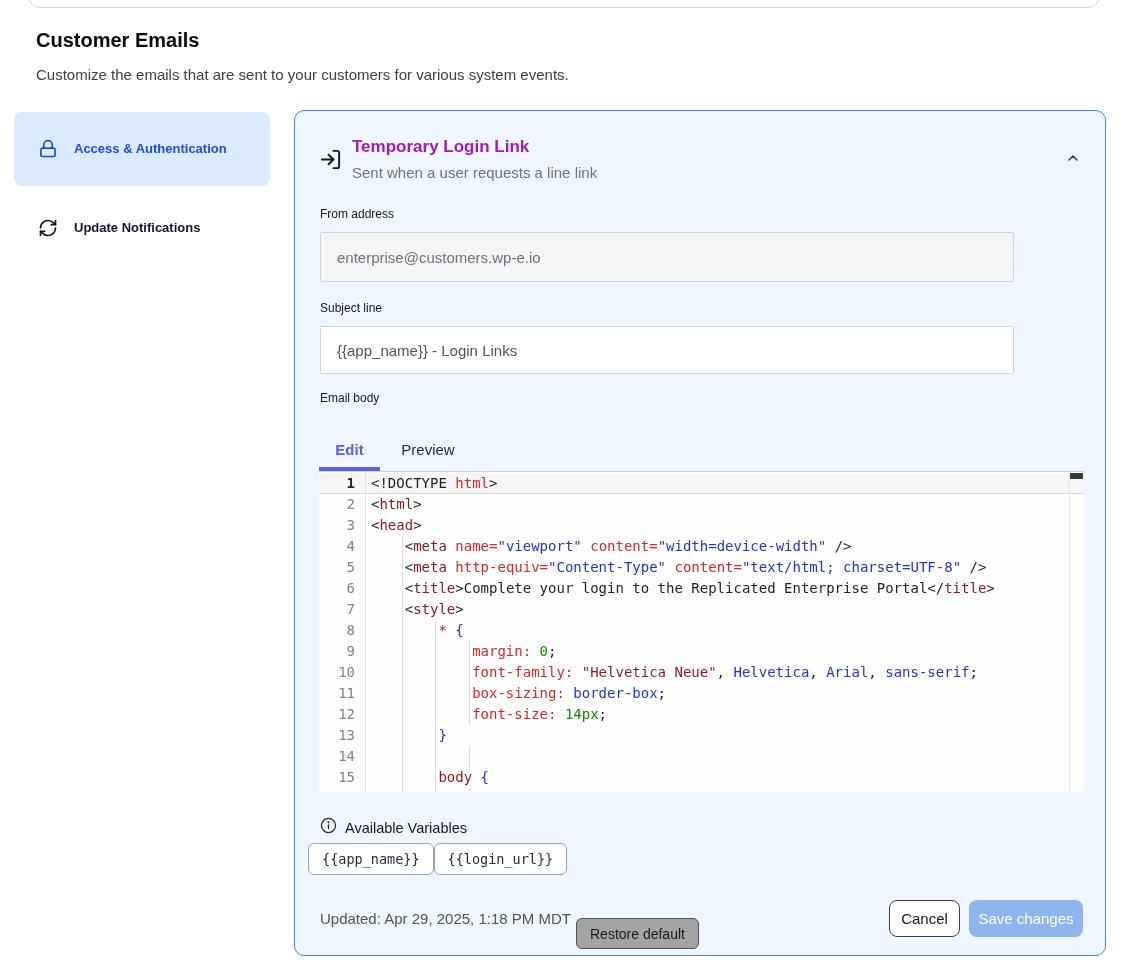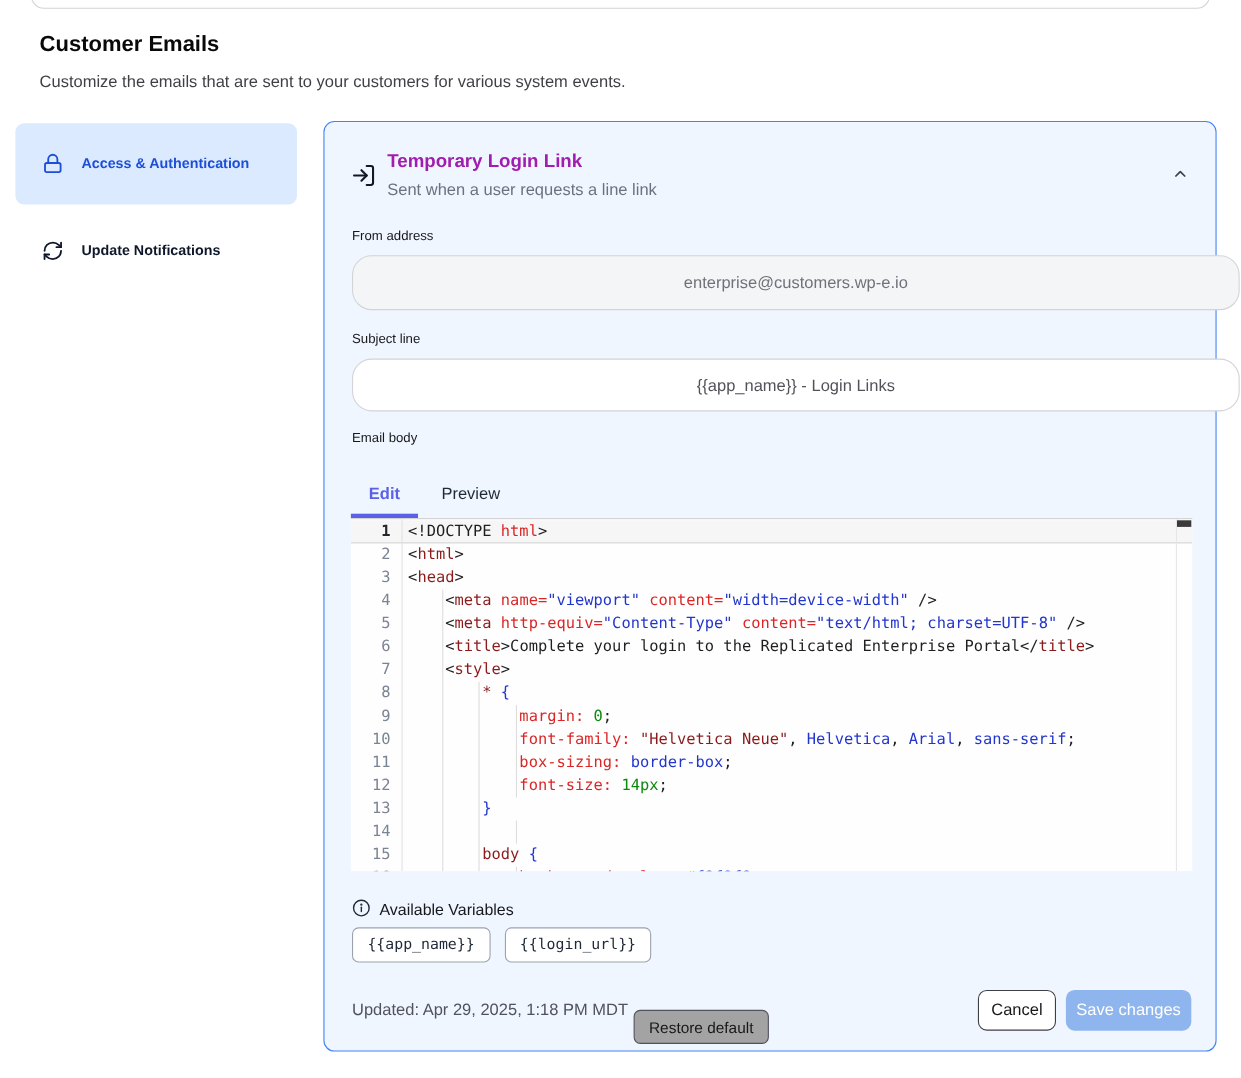"enterprise@customers.wp-e.io" .text-input { border-radius: 18px -> 2px; text-align: center -> none; width: 807px -> 694px }
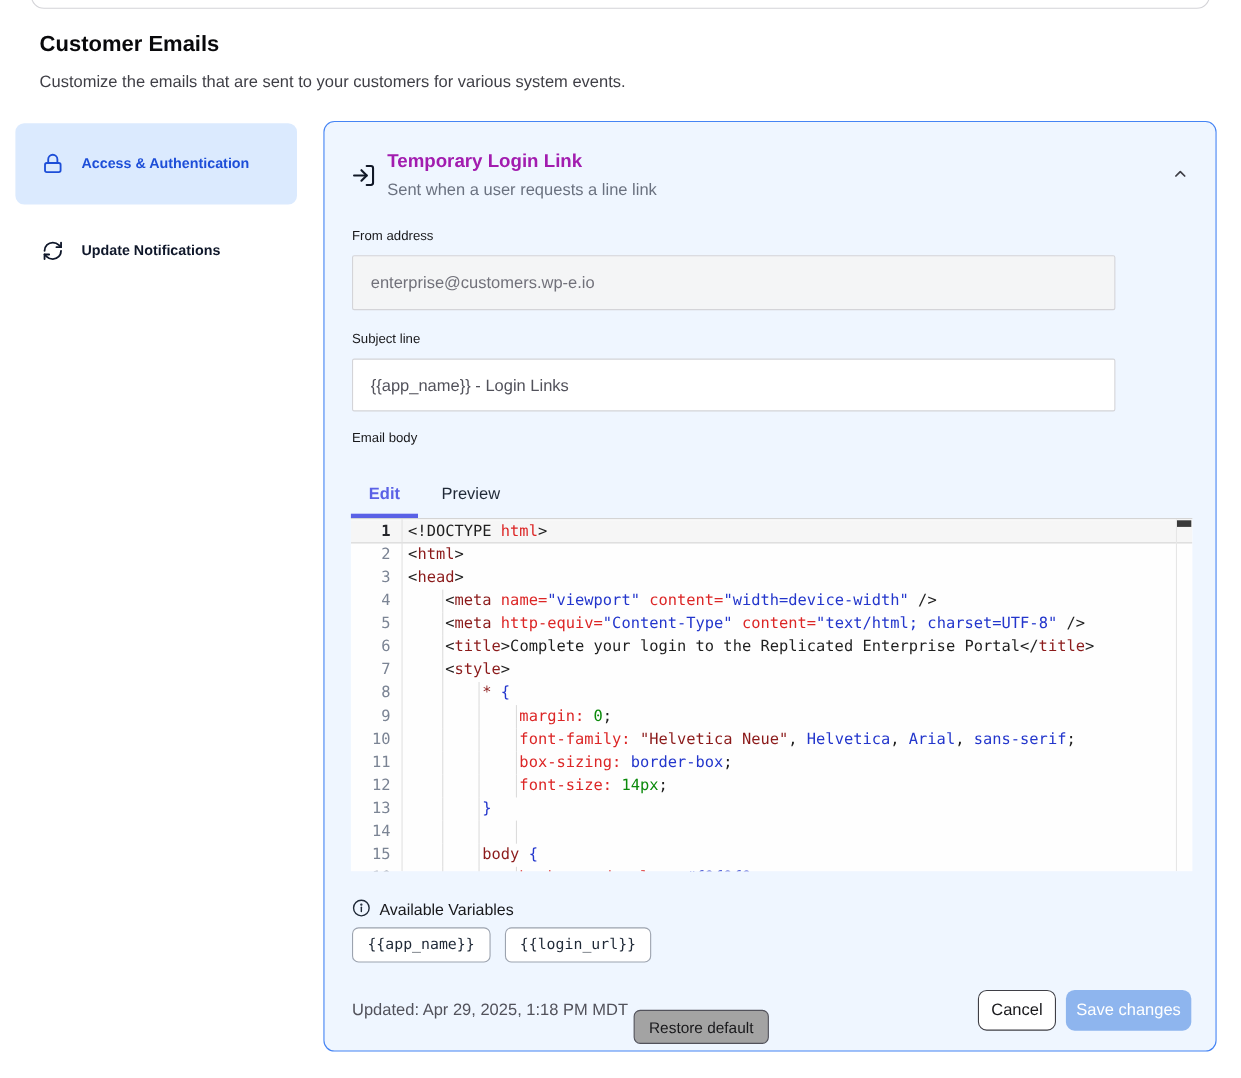"{{app_name}}" .chips { gap: 13px -> none; left: 25px -> 13px }
